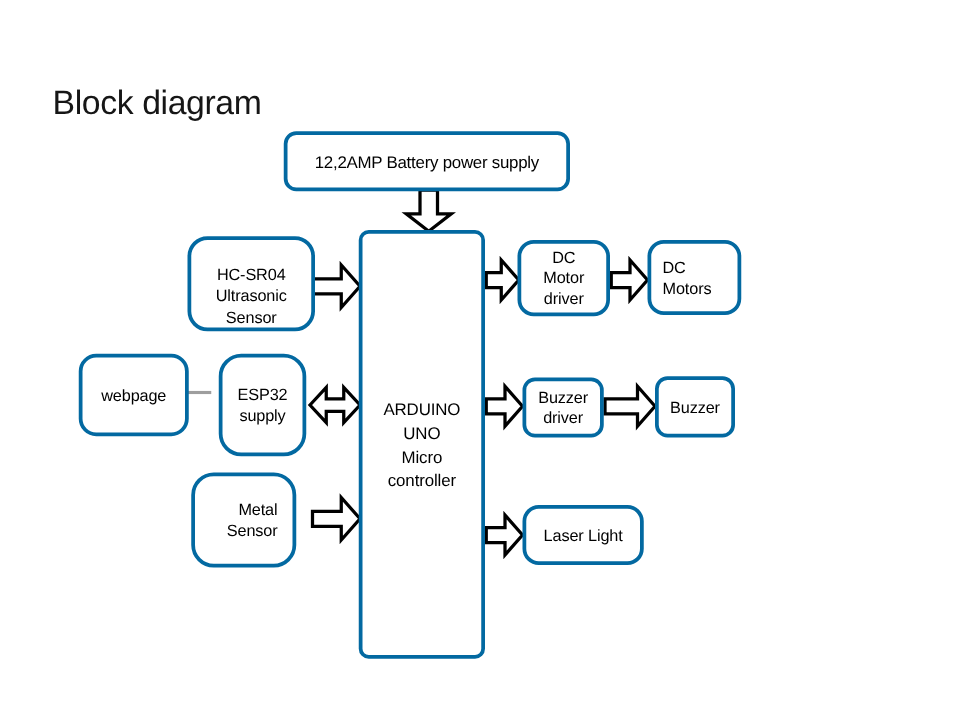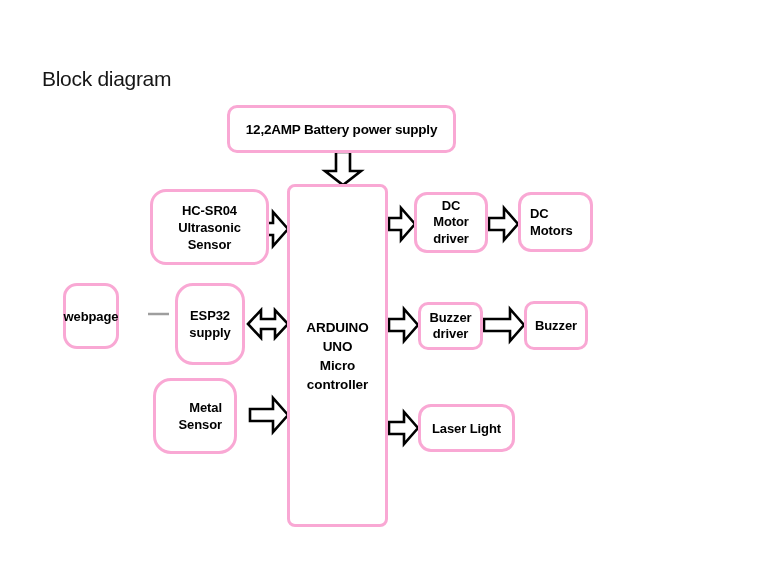"Block diagram" .page-title { font-size: 21px -> 27px }
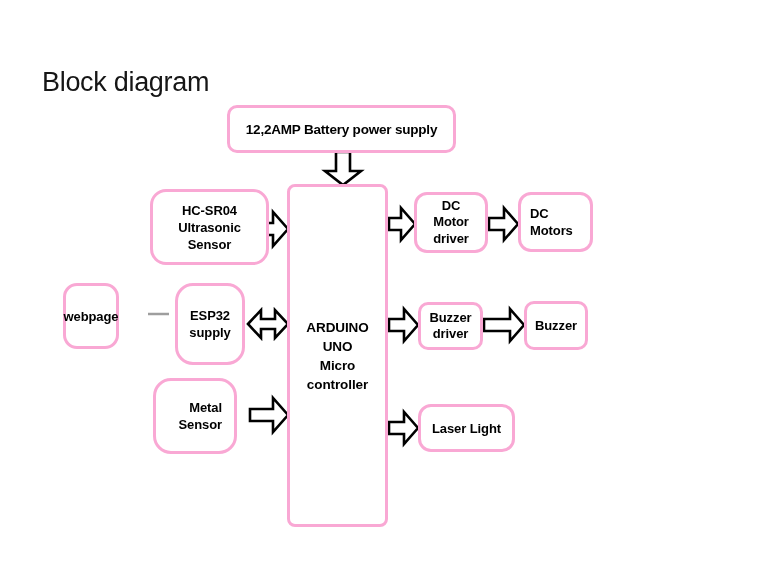"12,2AMP Battery power supply" .node { border: 3px solid #f9a8d4 -> 3px solid #0369a1; font-weight: bold -> normal }
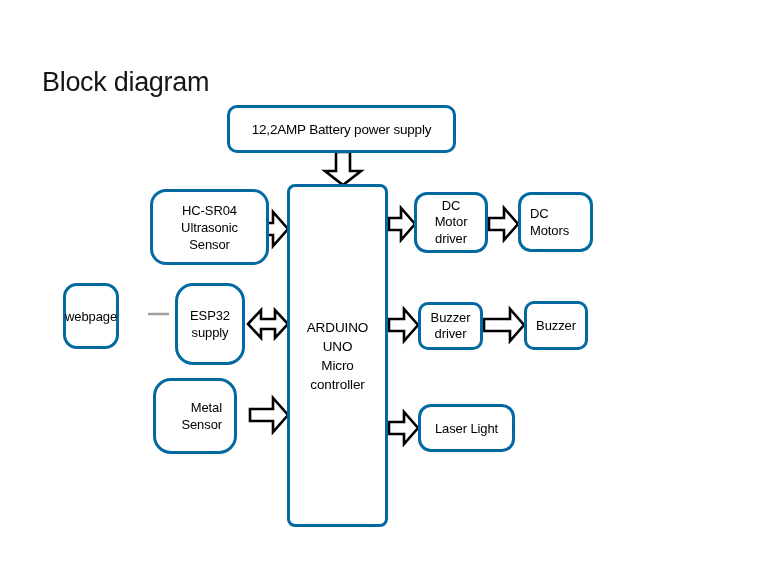"HC-SR04" div.node { align-items: none -> flex-end; width: 119px -> 102px }
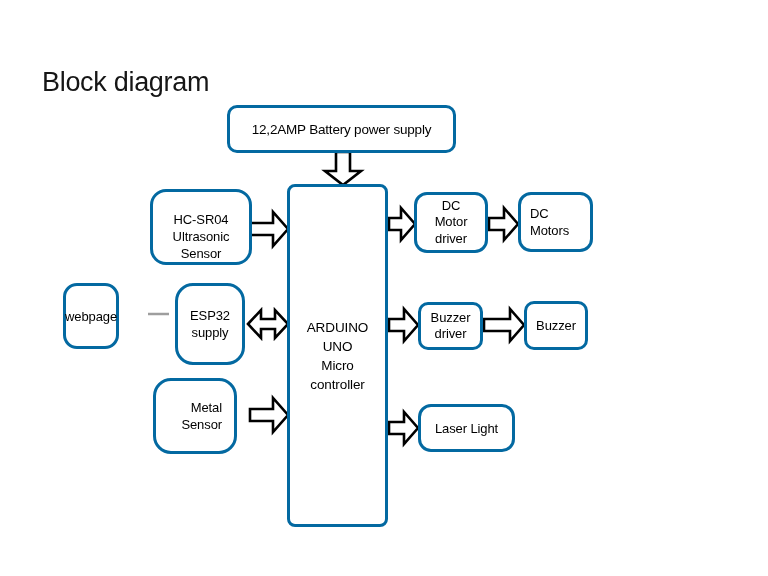"webpage" div.node { width: 56px -> 88px }
